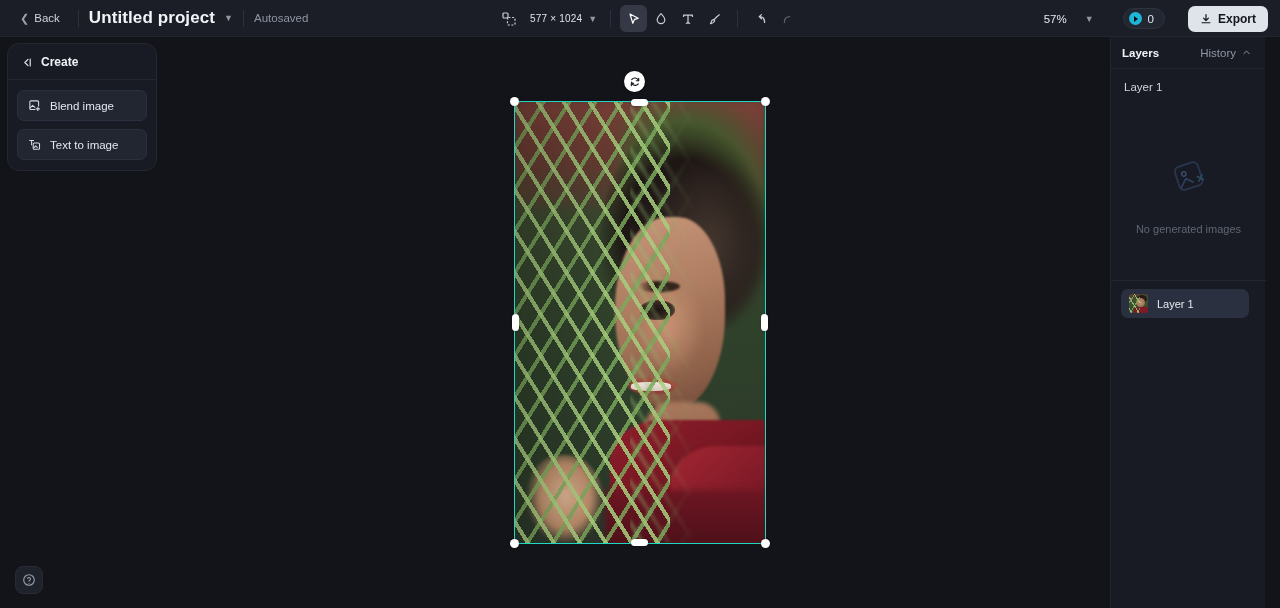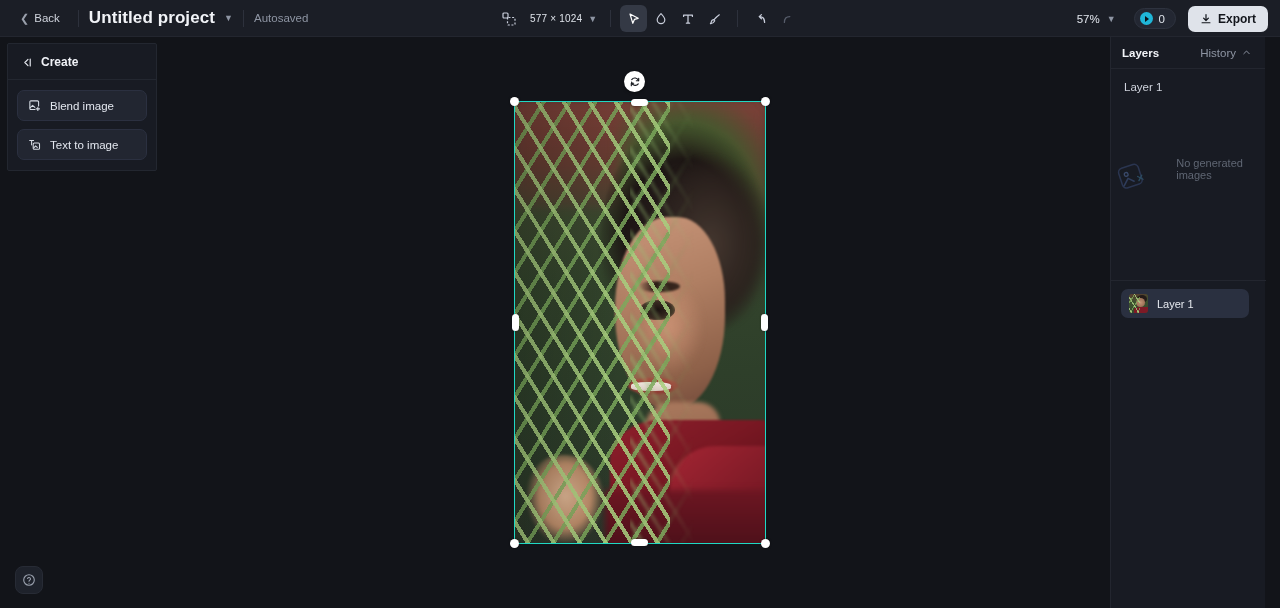"57%" .tb-right { gap: 0 -> 11px }
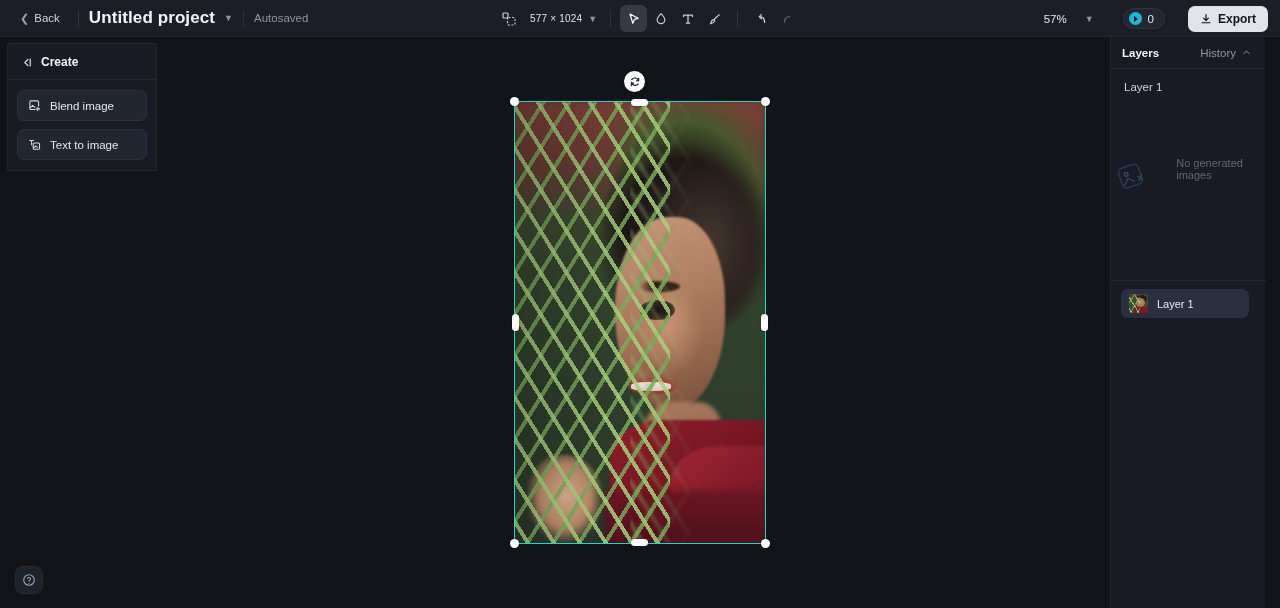"Create" .left-panel { border-radius: 2px -> 12px }
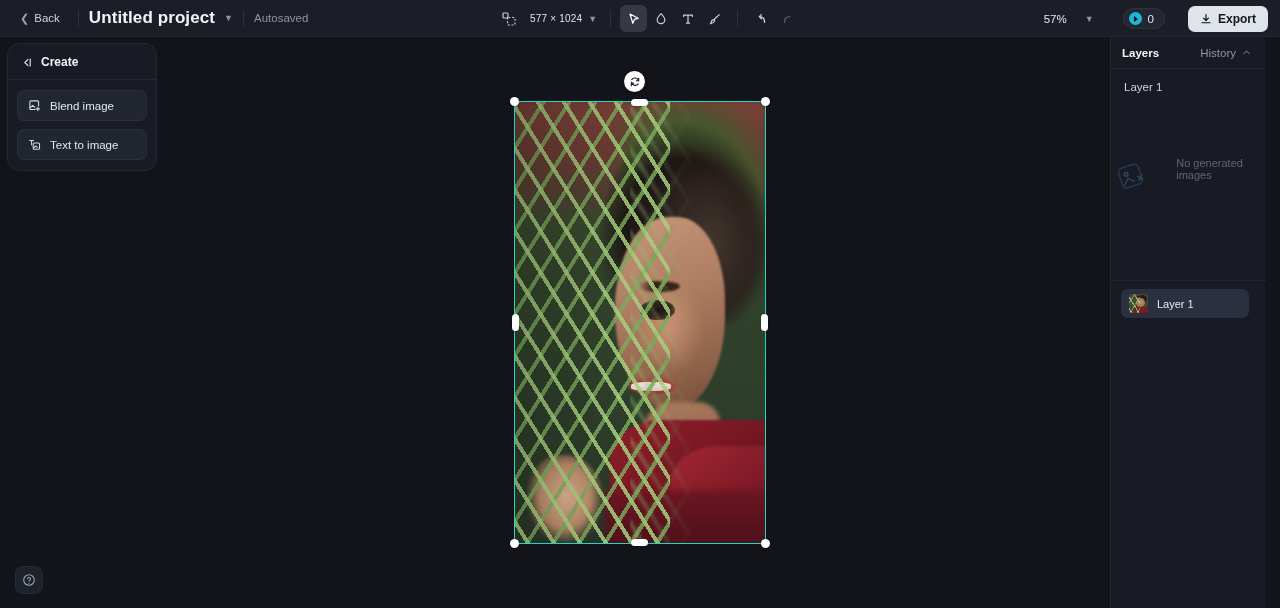"No generated images" .empty-state { align-items: none -> center; flex-direction: row -> column }
